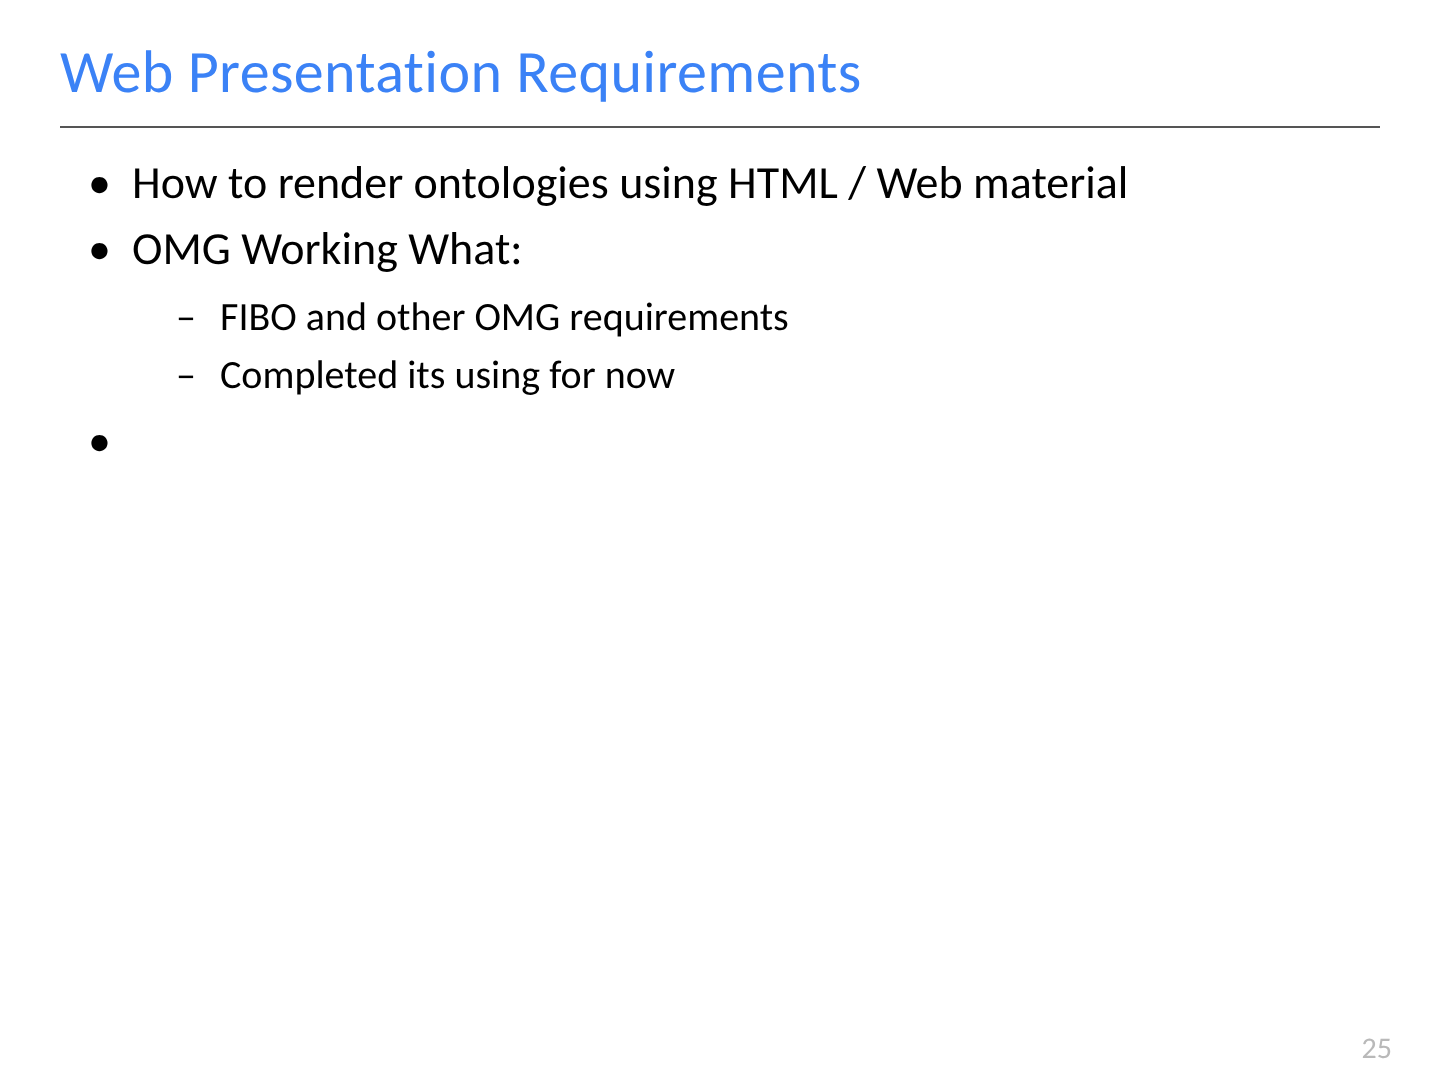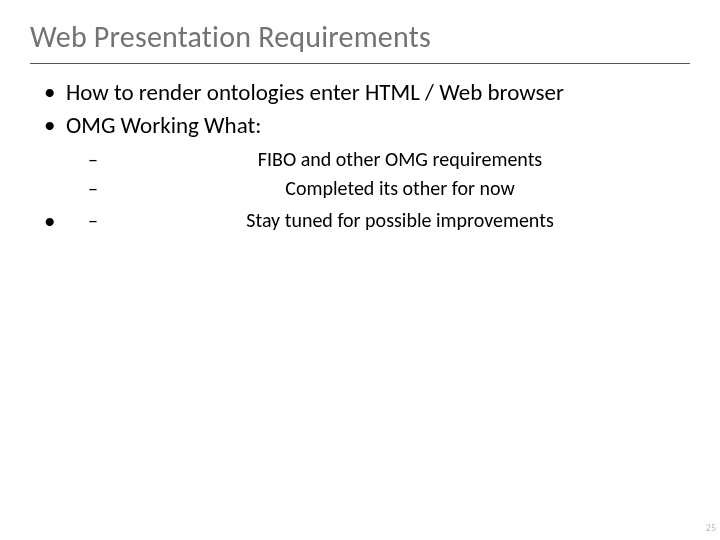"Web Presentation Requirements" .title { color: #737373 -> #3b82f6 }
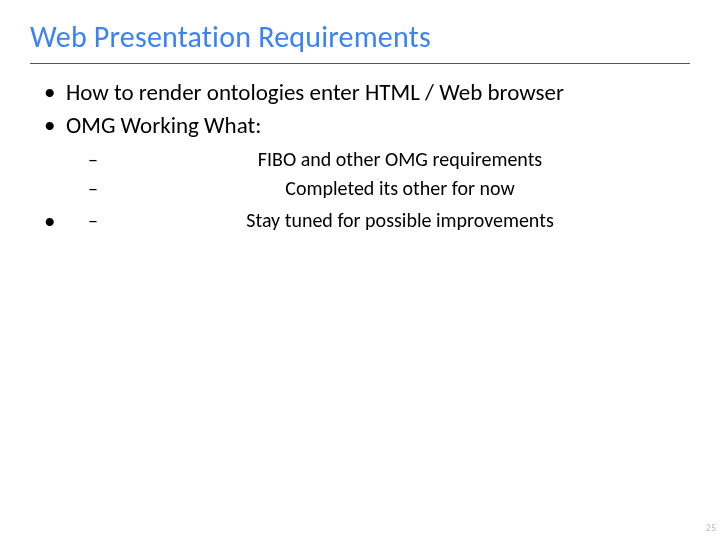"How to render ontologies enter" li { text: enter HTML / Web browser -> using HTML / Web material }
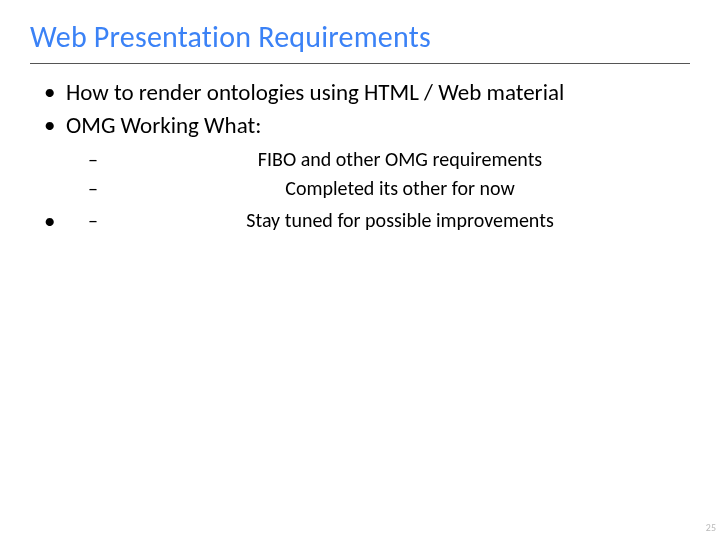"FIBO and other OMG requirements" ul.sub > li { text-align: center -> none }
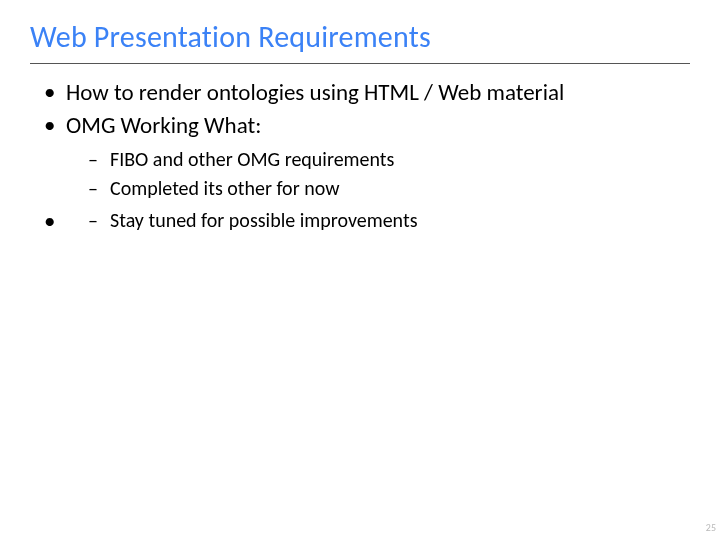"Completed its other for now" li { text: other -> using }
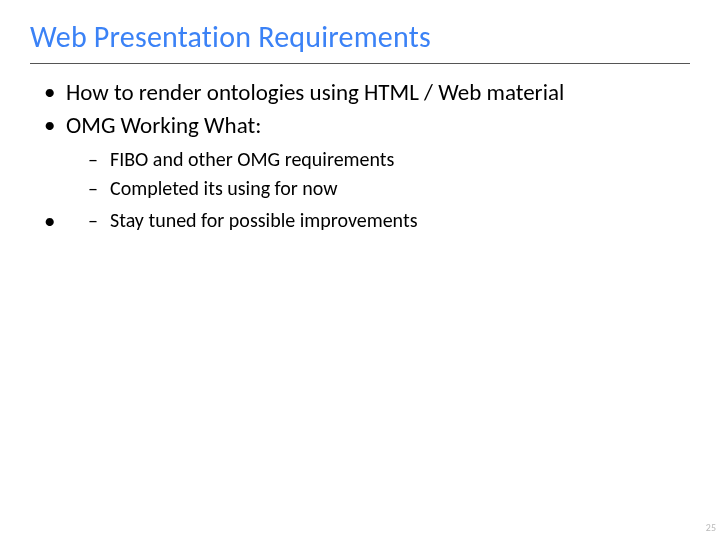"Stay tuned for possible improvements" ul.sub { html: <ul> <li>Stay tuned for possible improvements</li> </ul> -> none }
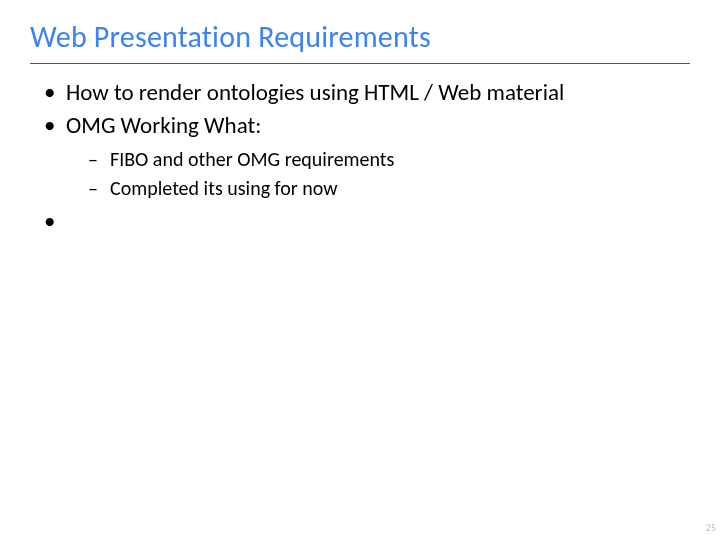"25" .page-num { font-size: 10px -> 15px; right: 4px -> 24px }
